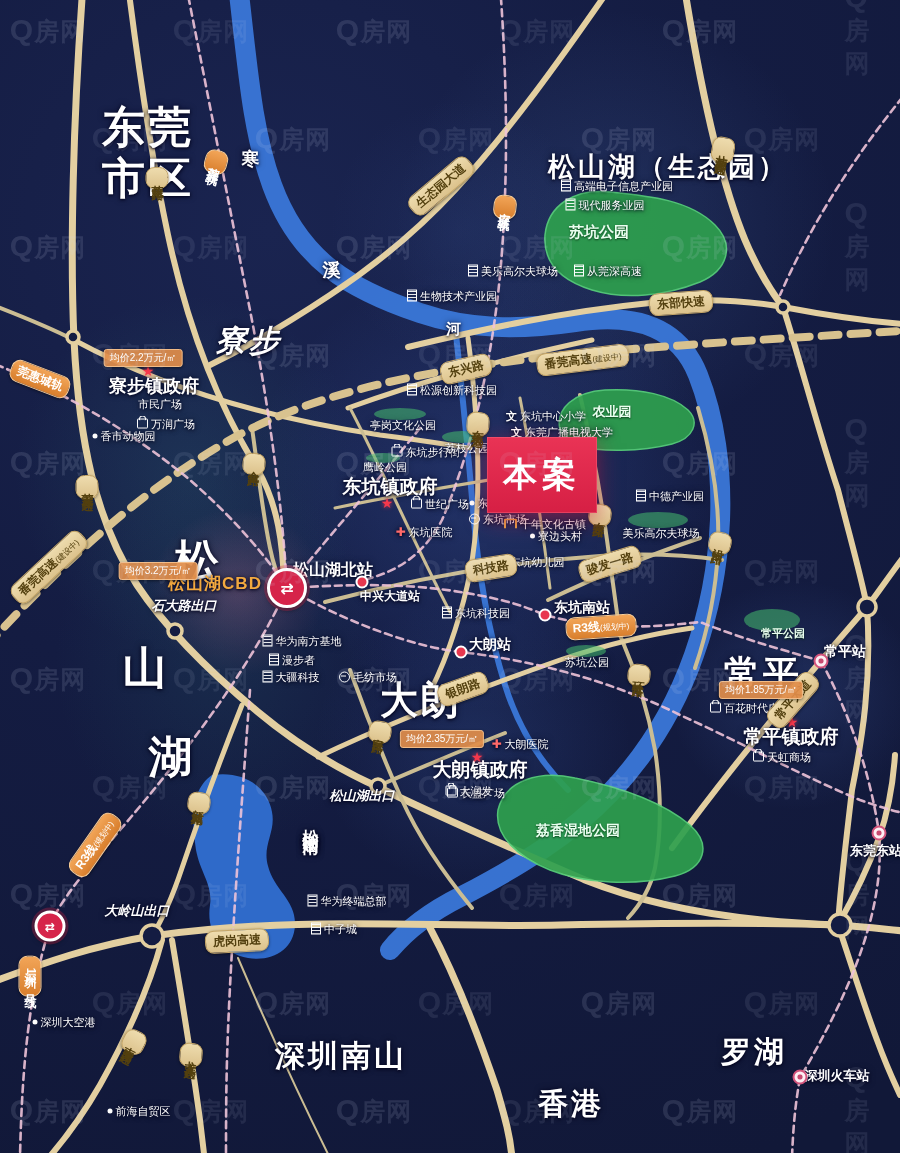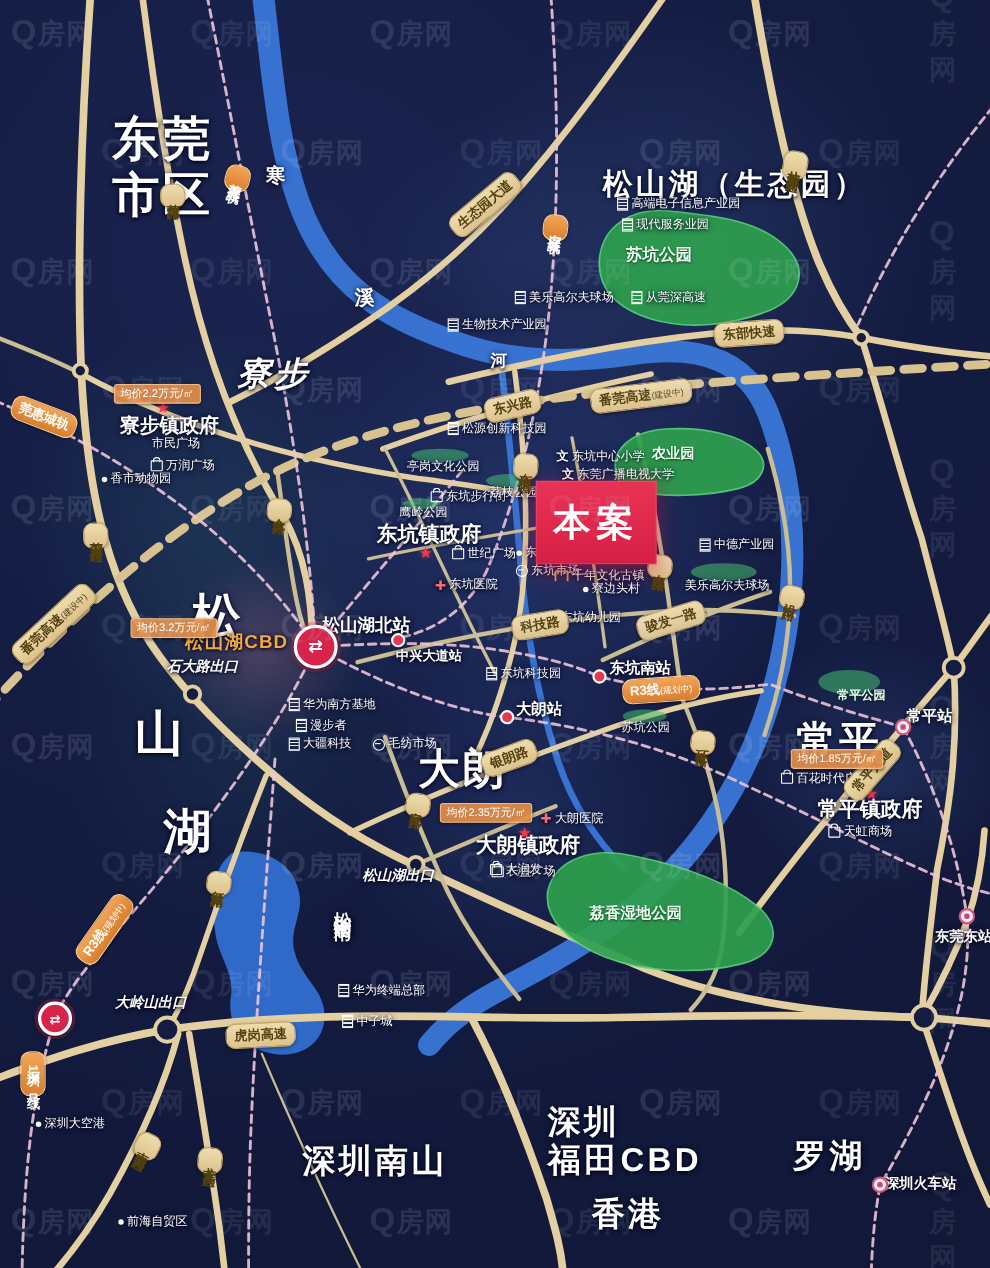"深圳" div.lab { html: <div>深圳 福田CBD</div> -> none }
